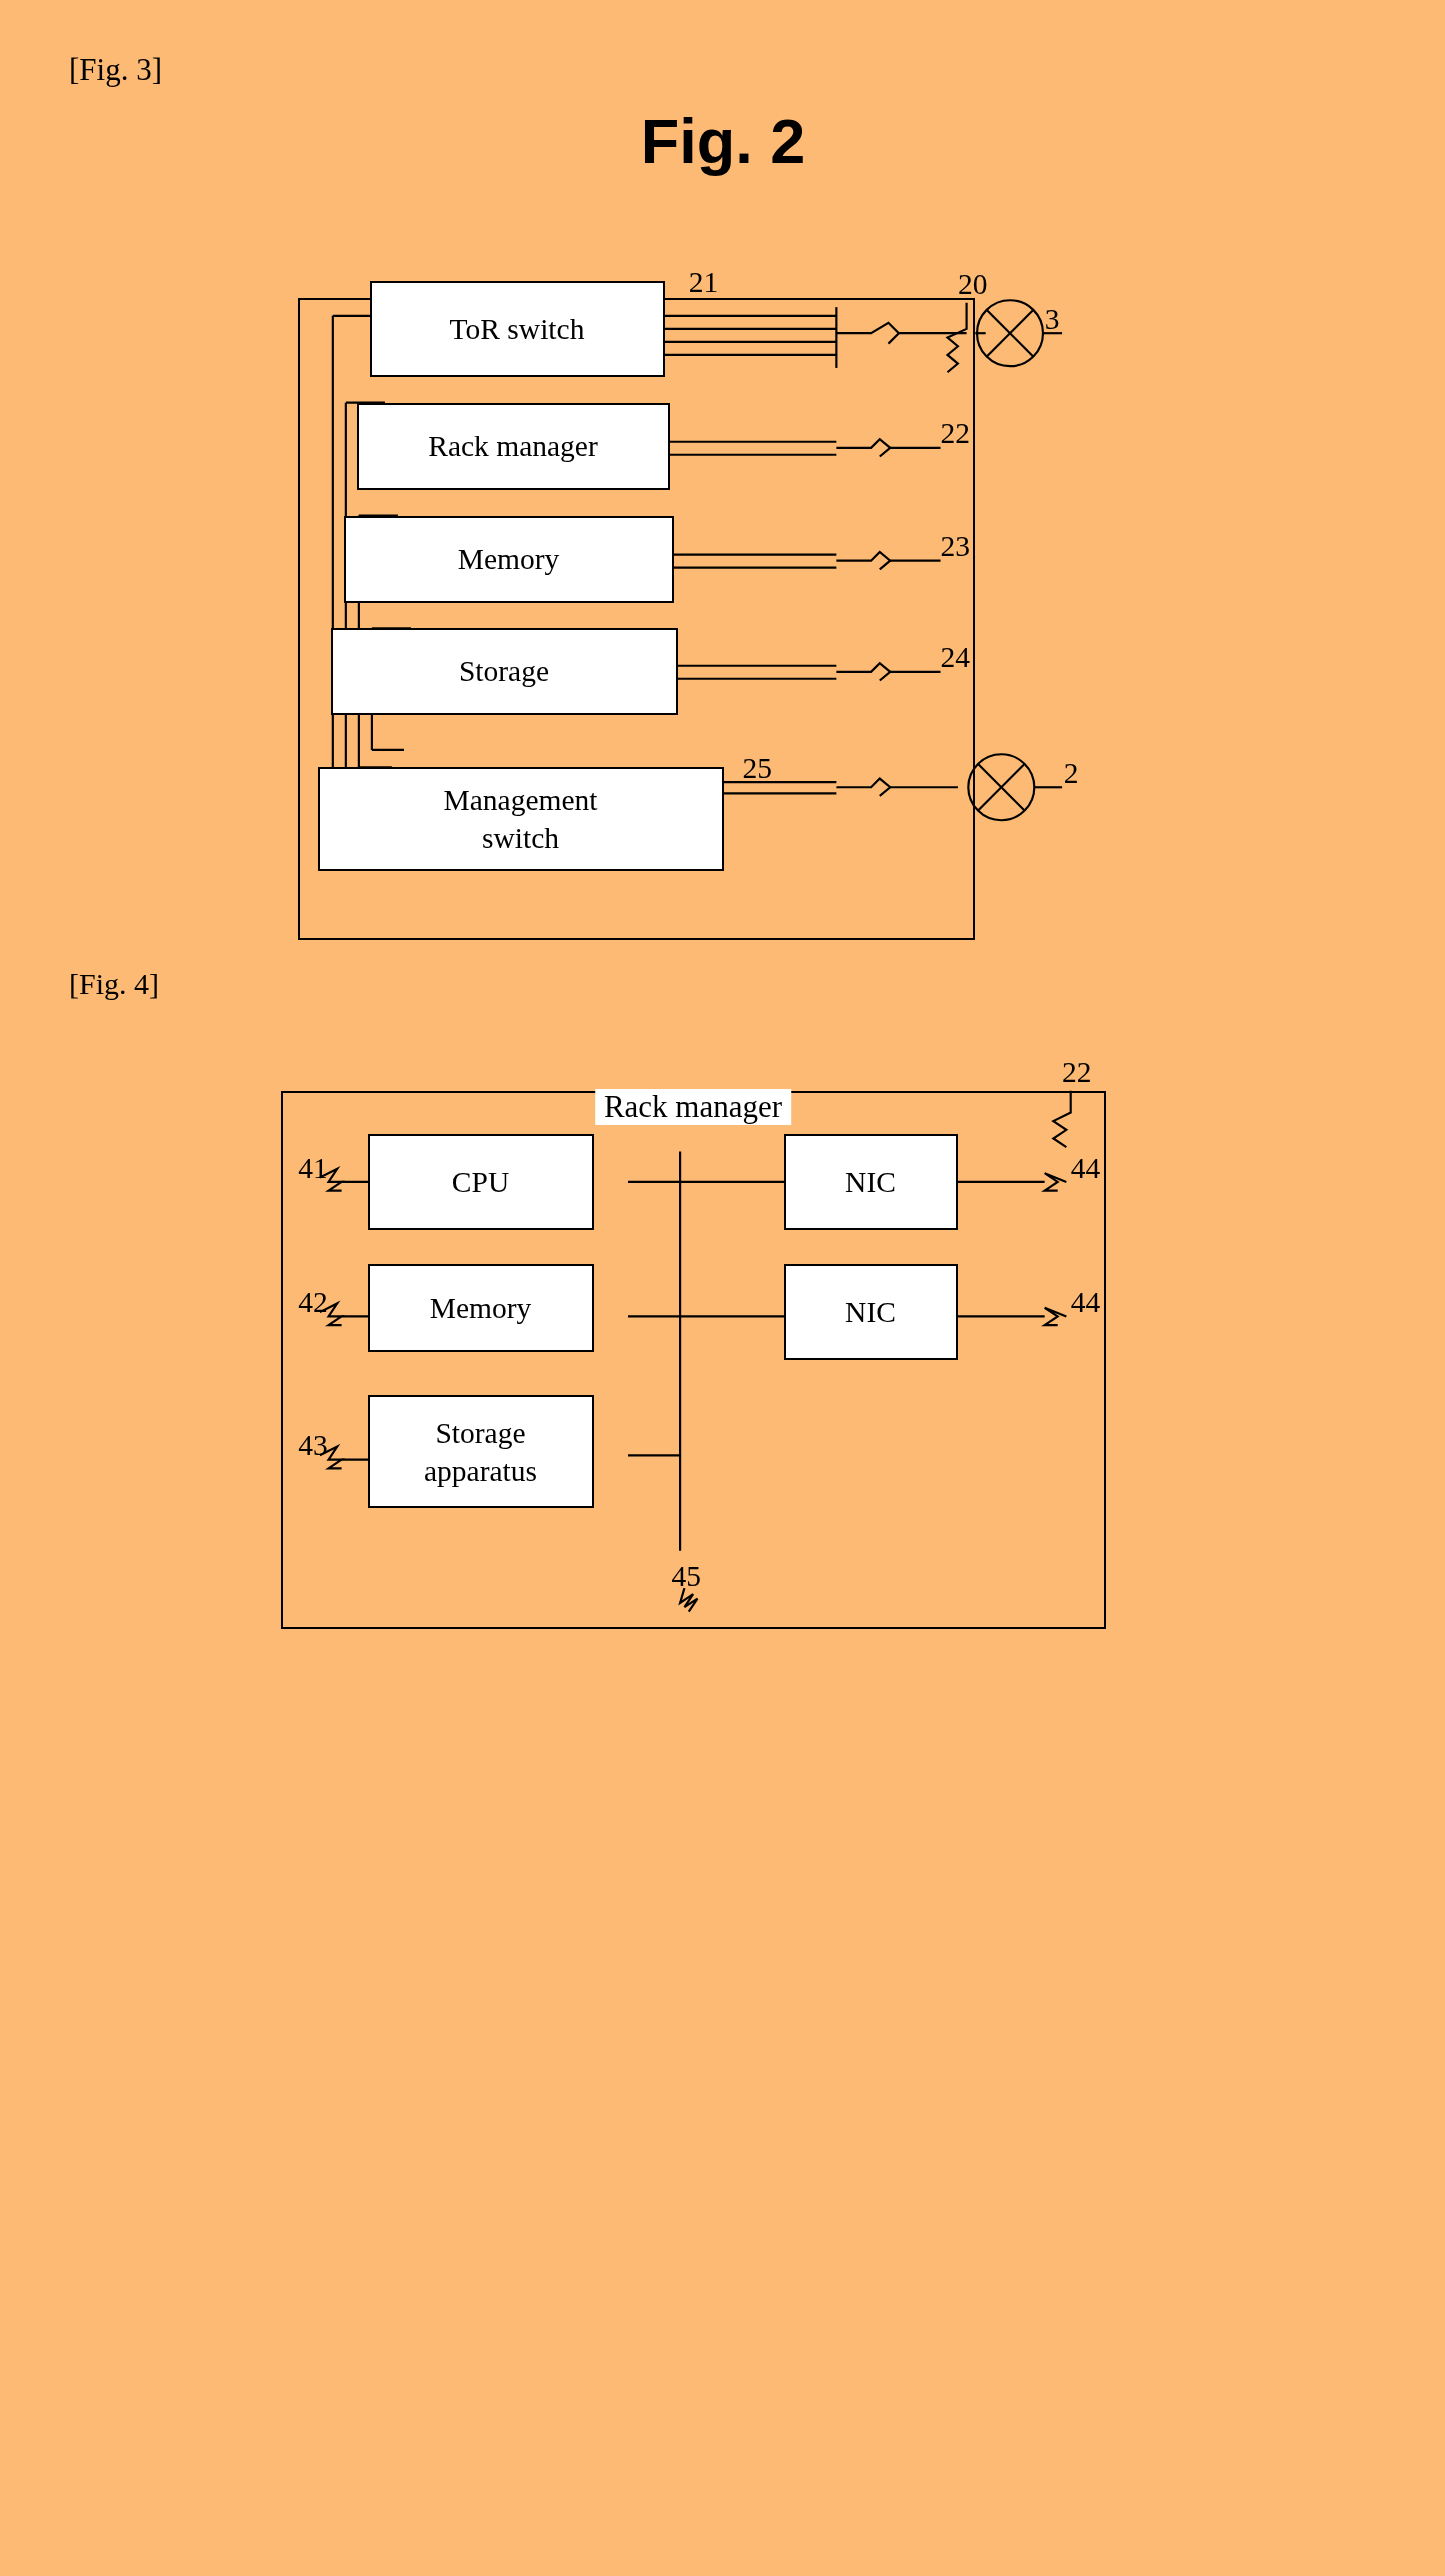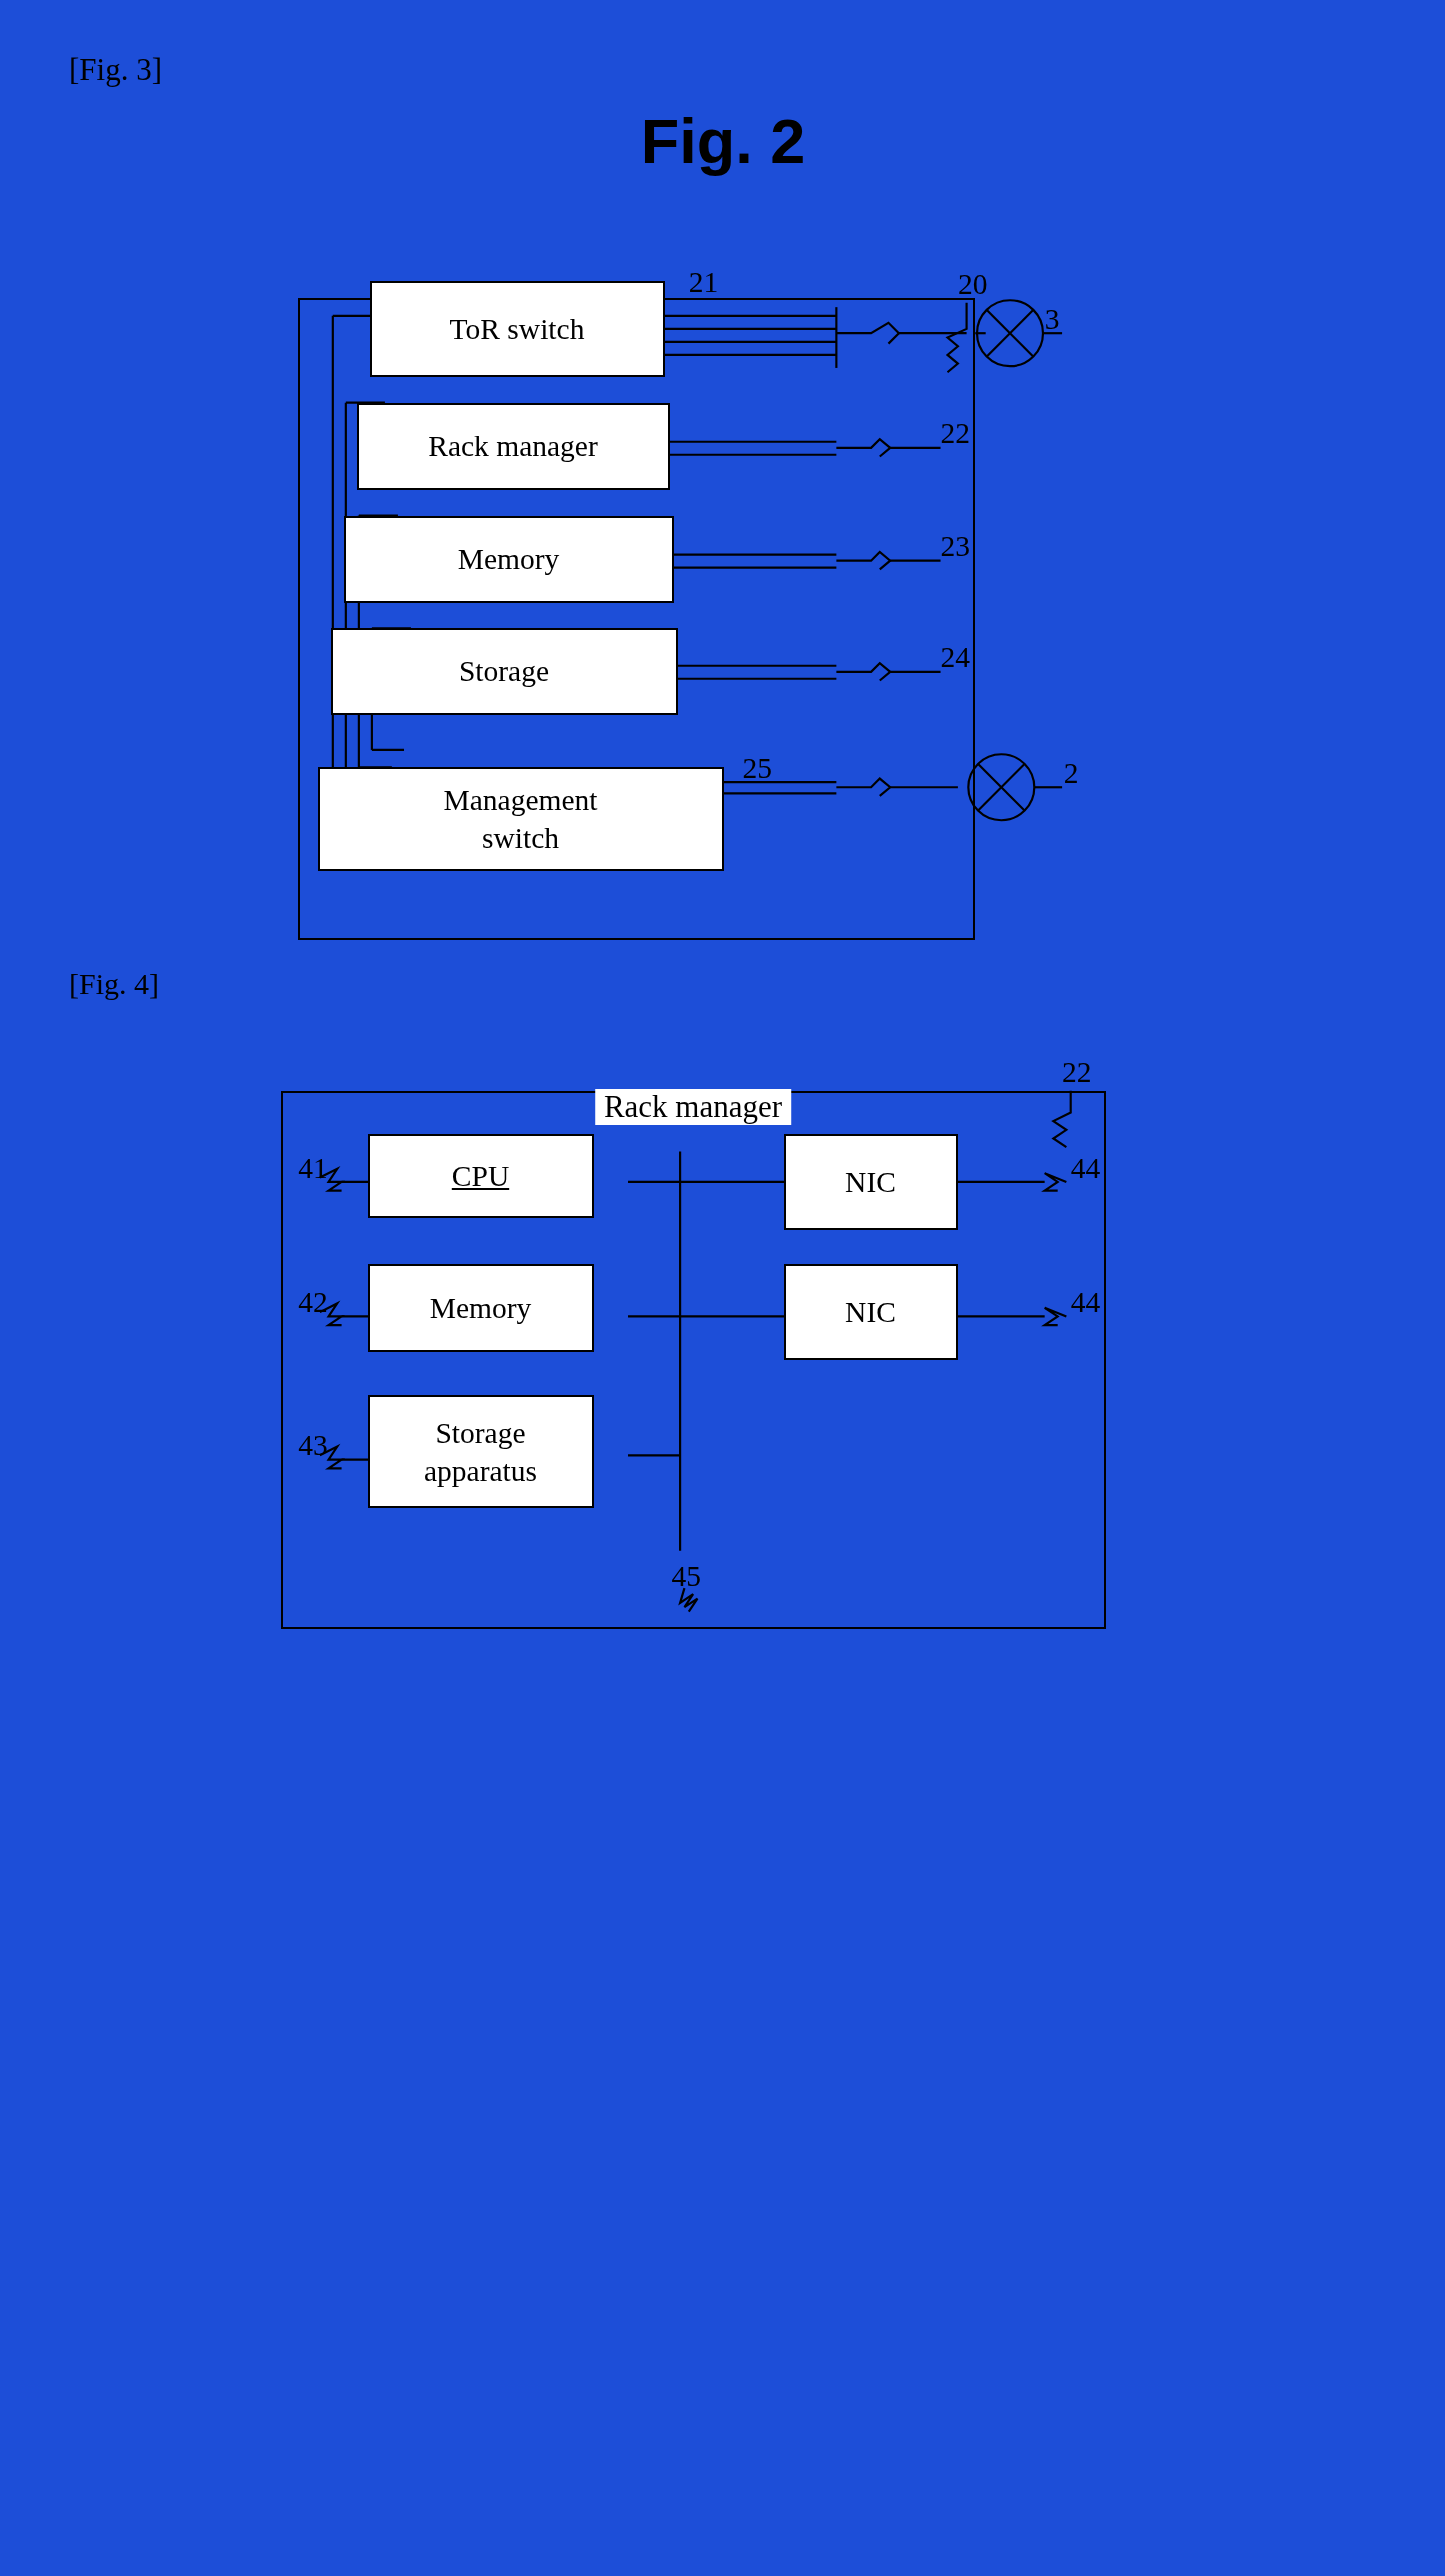"[Fig. 3]" .page { background: #1d4ed8 -> #fdba74 }
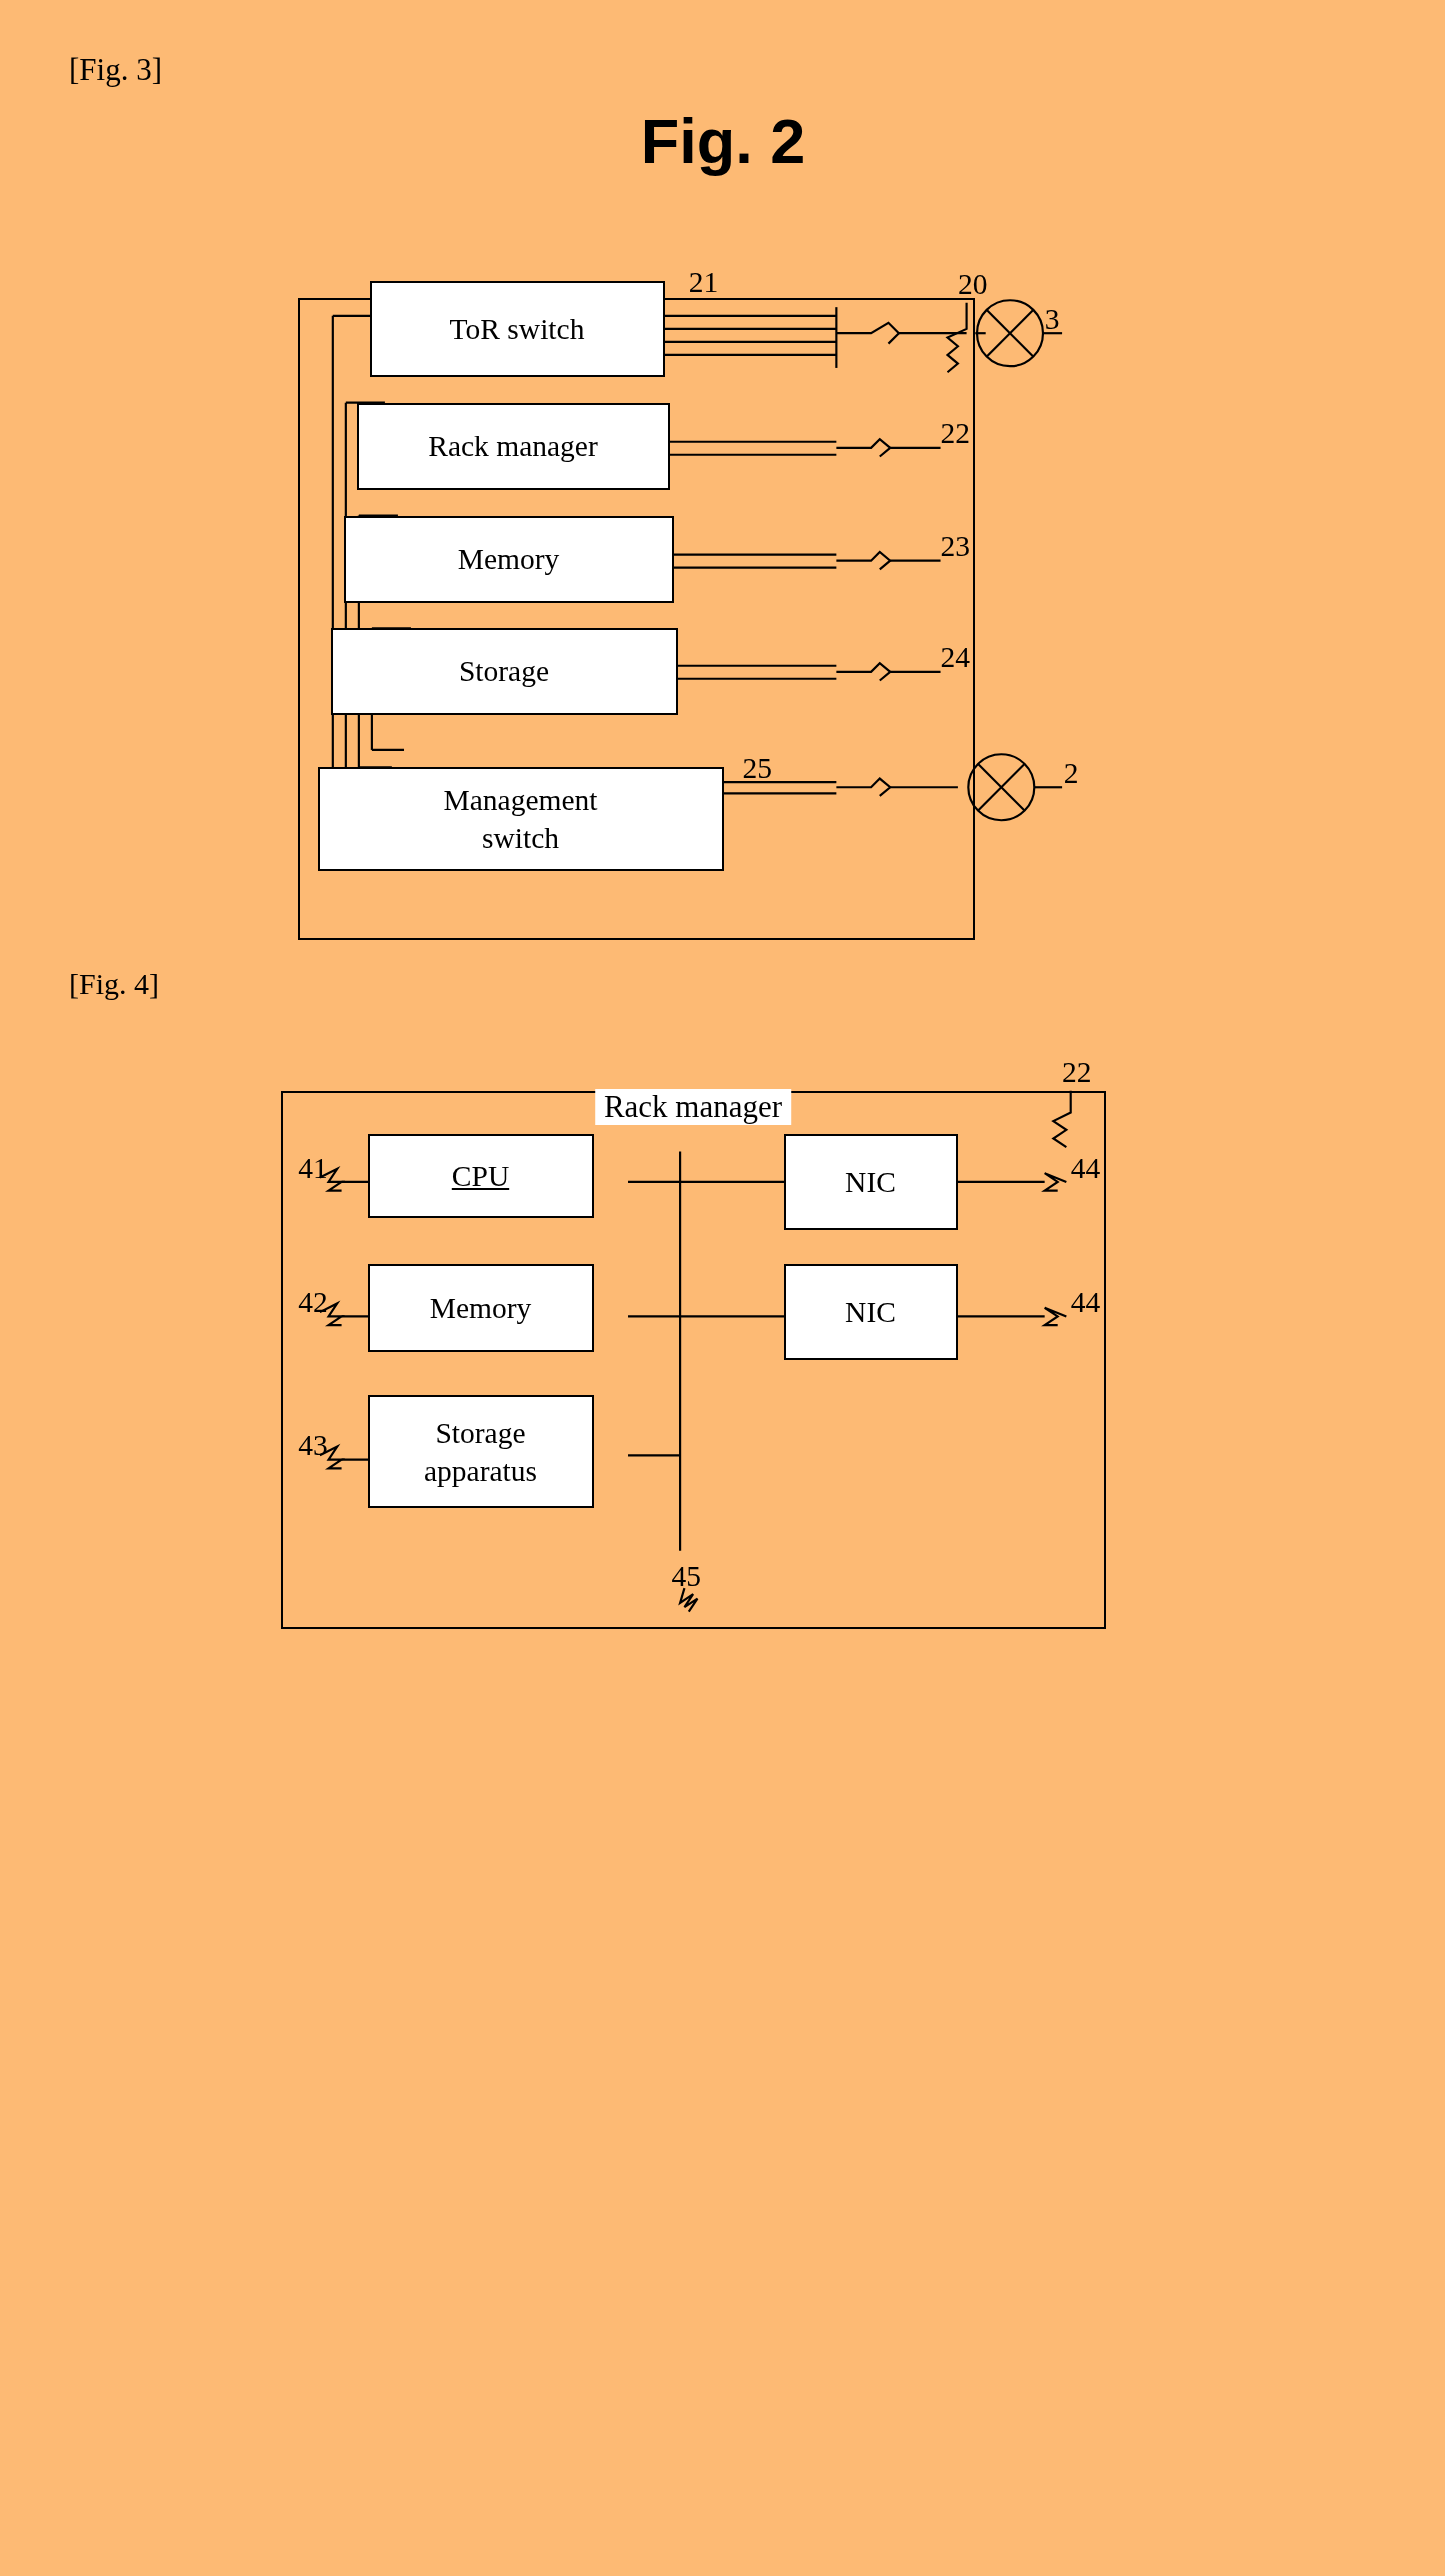"CPU" .cpu-box { height: 84px -> 96px; text-decoration: underline -> none }
